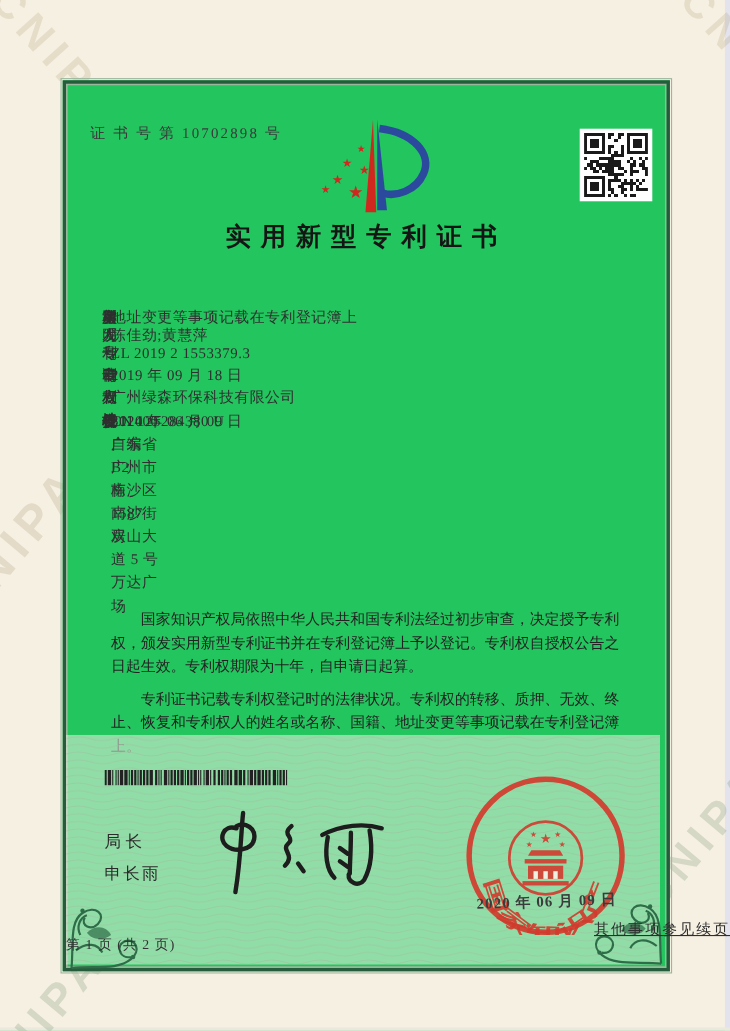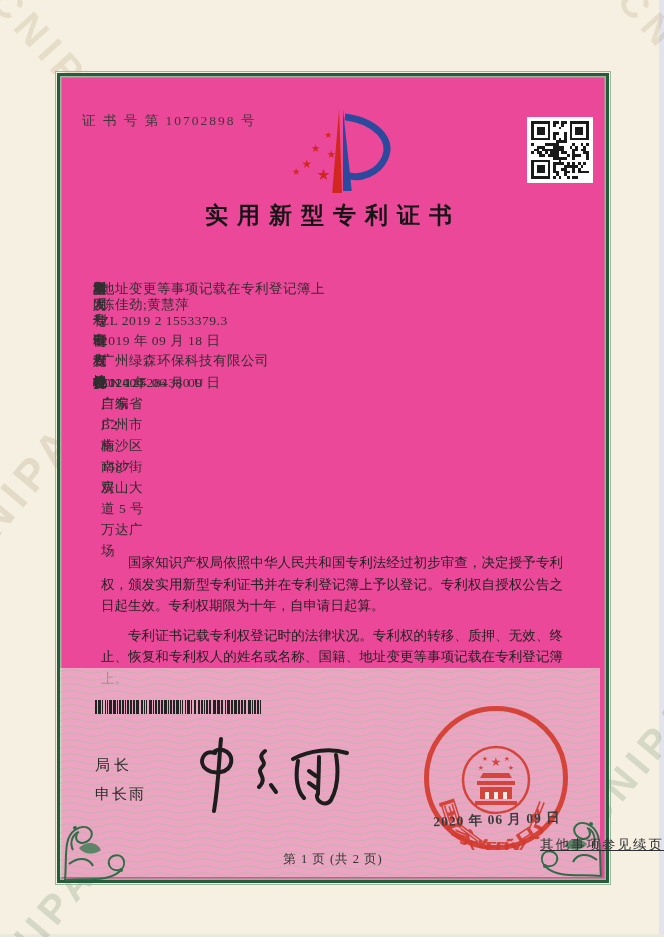"证 书 号 第 10702898" .frame { background: #ec4899 -> #22c55e }
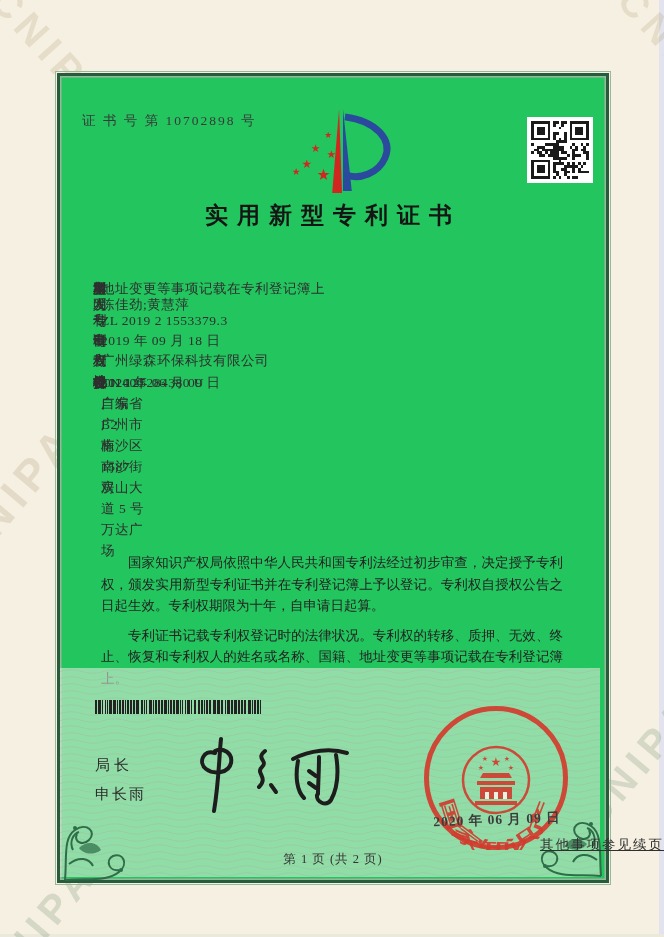"第 1 页 (共 2" .page-number { text-align: center -> left }
